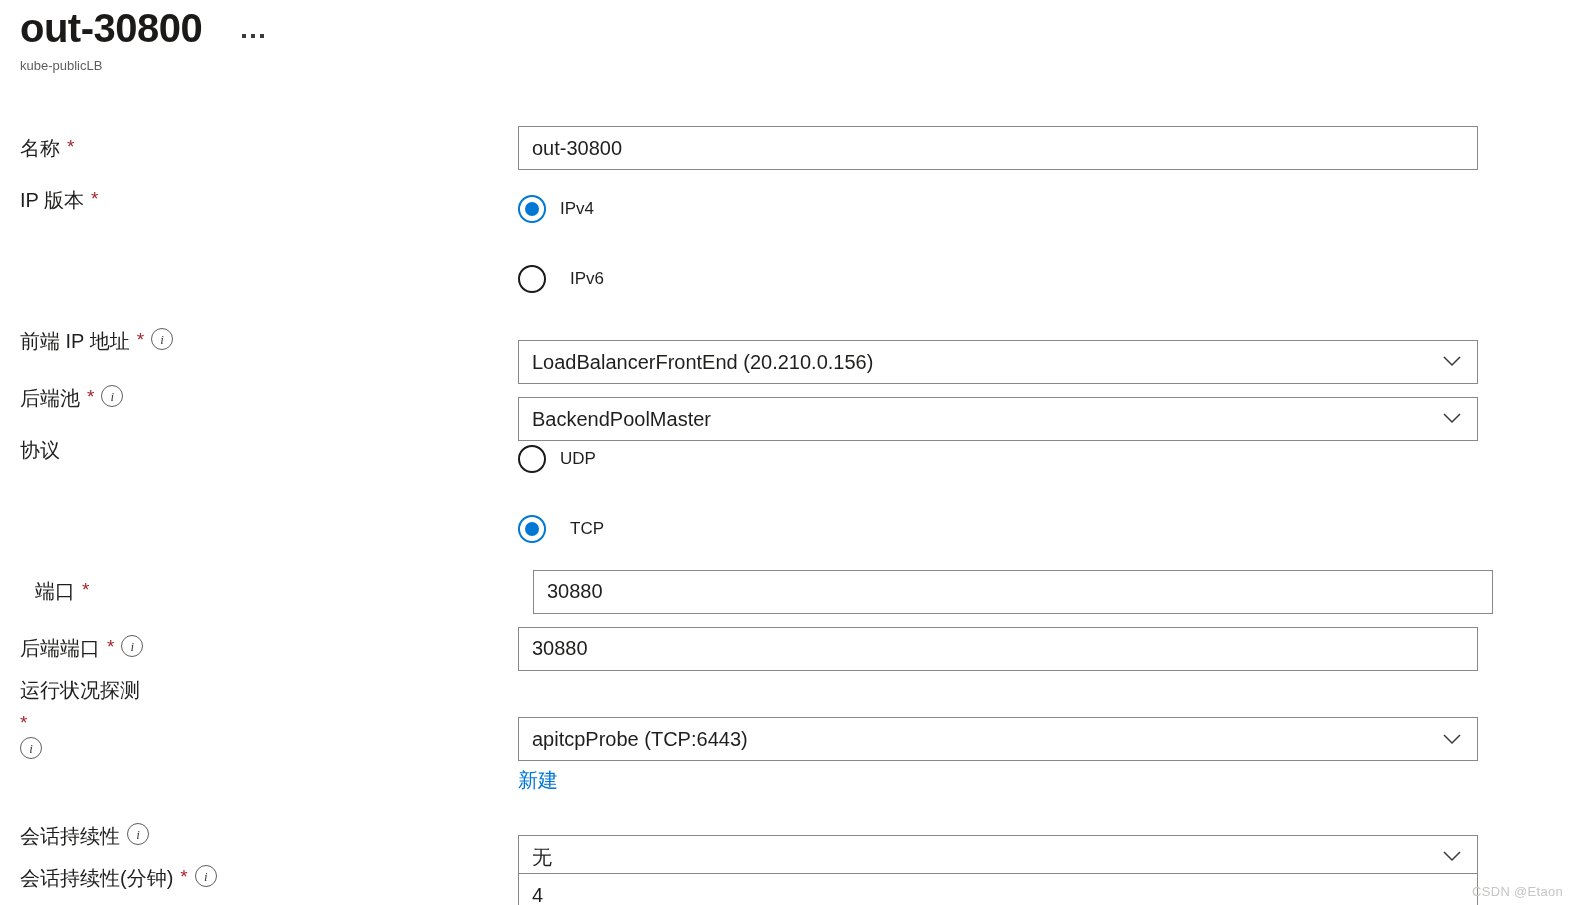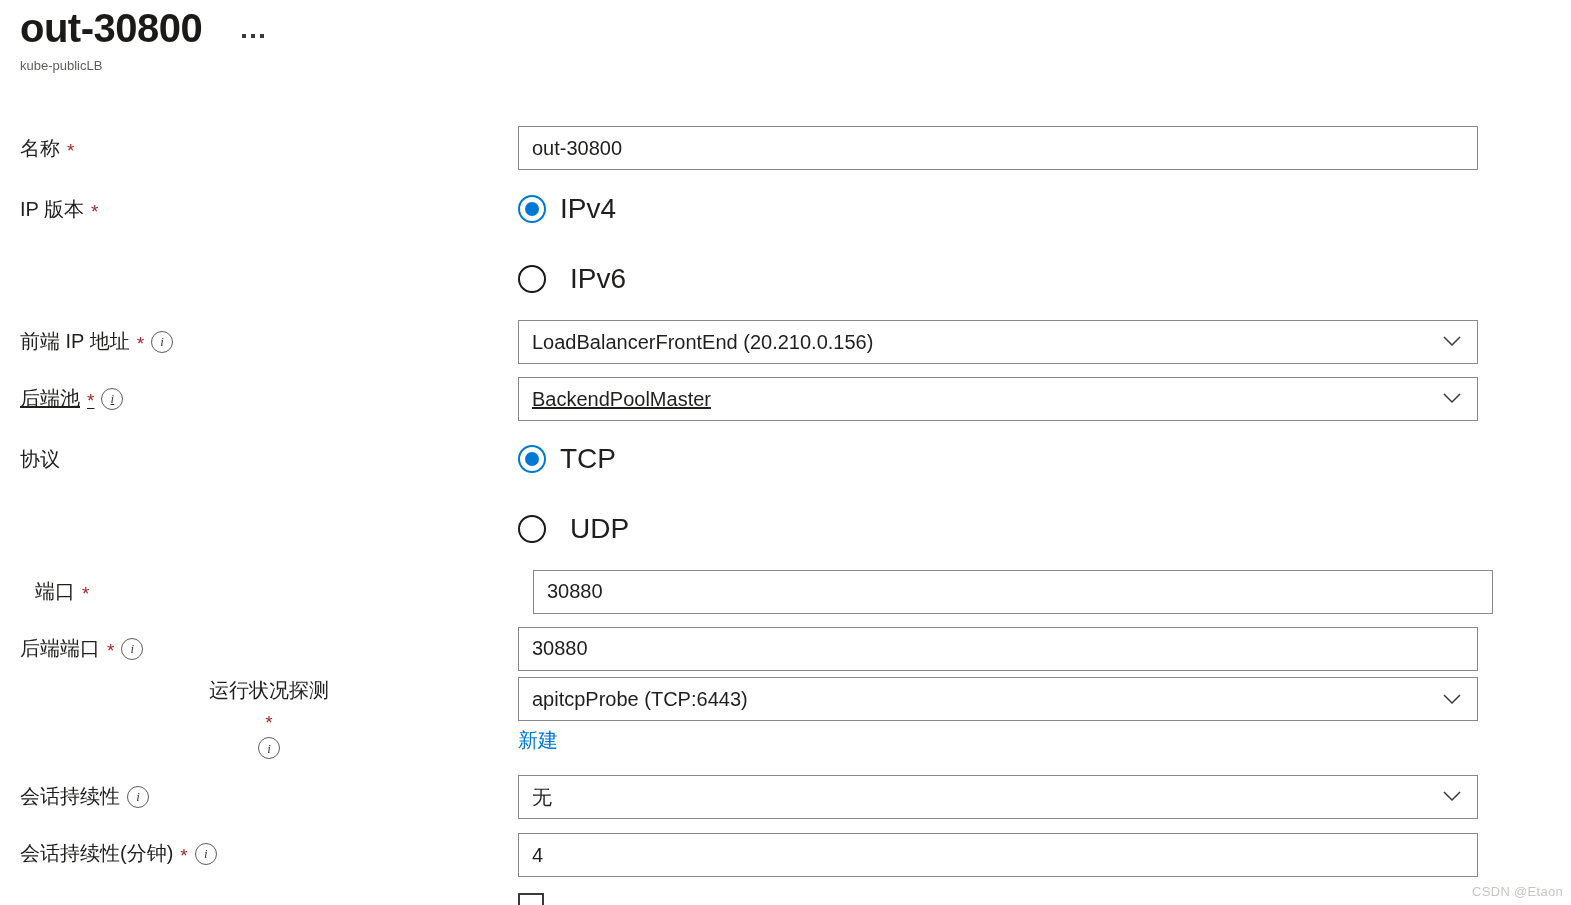"名称" .label-cell { align-items: center -> none }
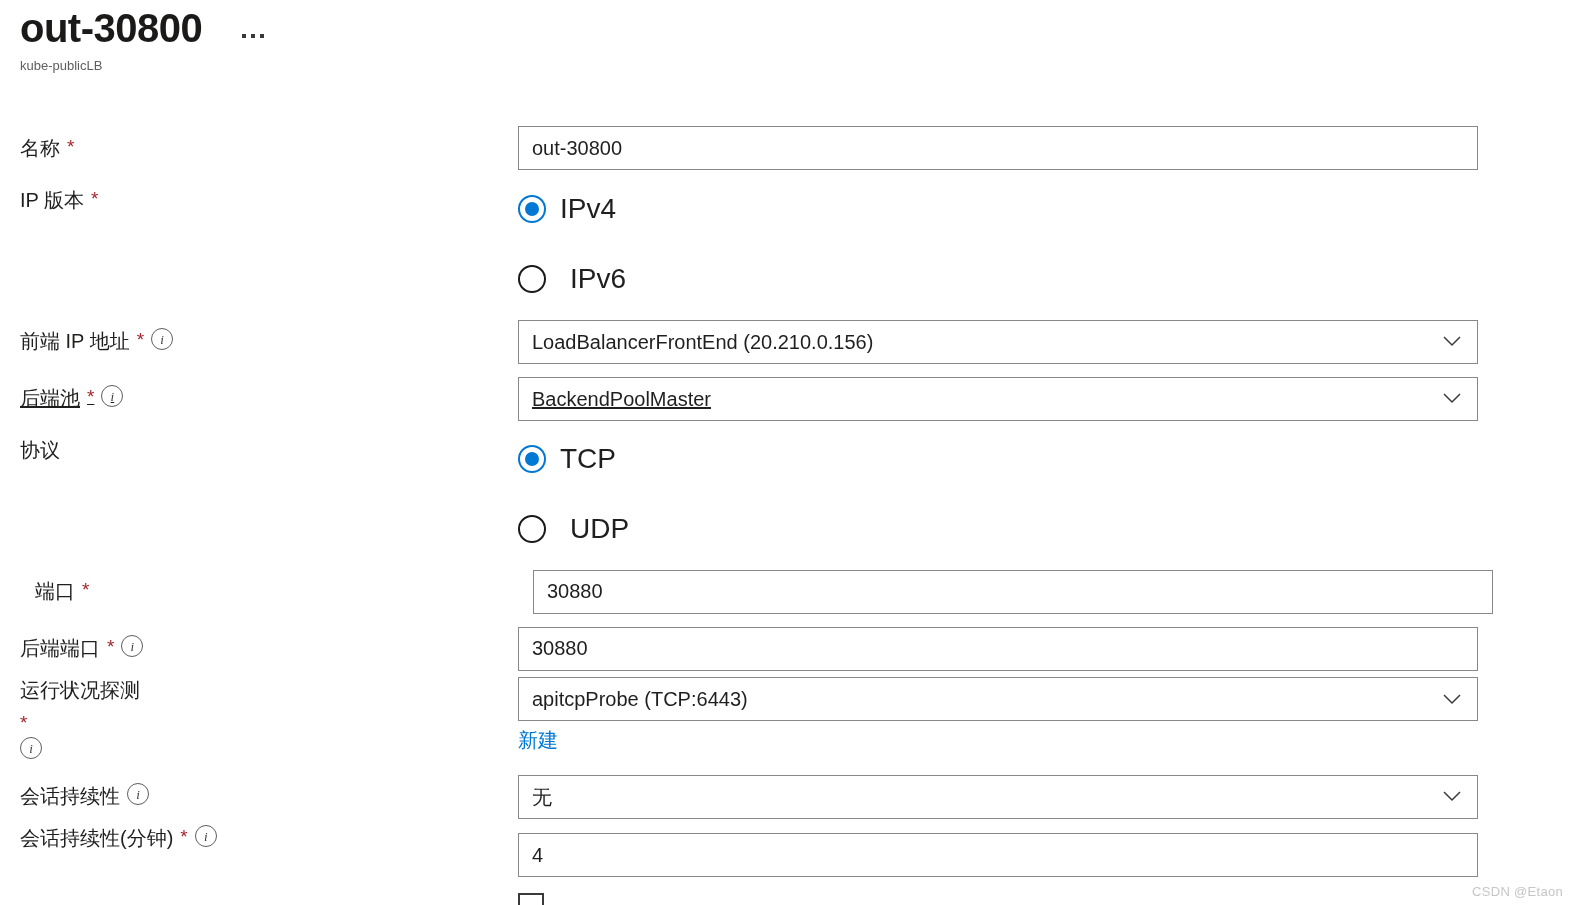"IPv4" .radio-label { font-size: 28px -> 17px }
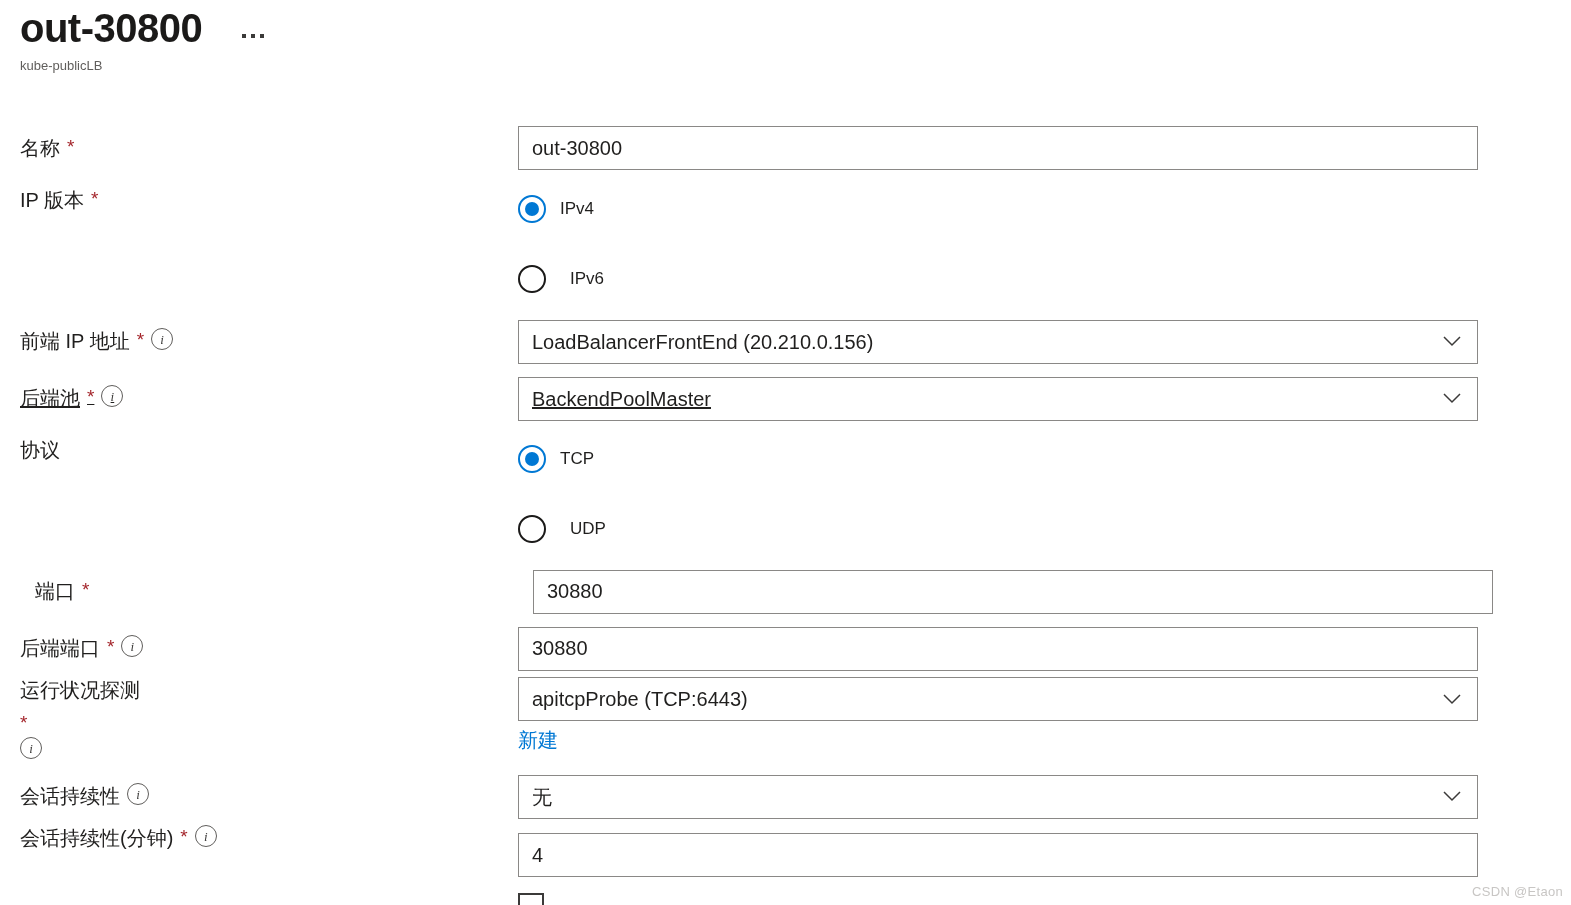"LoadBalancerFrontEnd (20.210.0.156)" .dropdown { margin-top: none -> 40px }
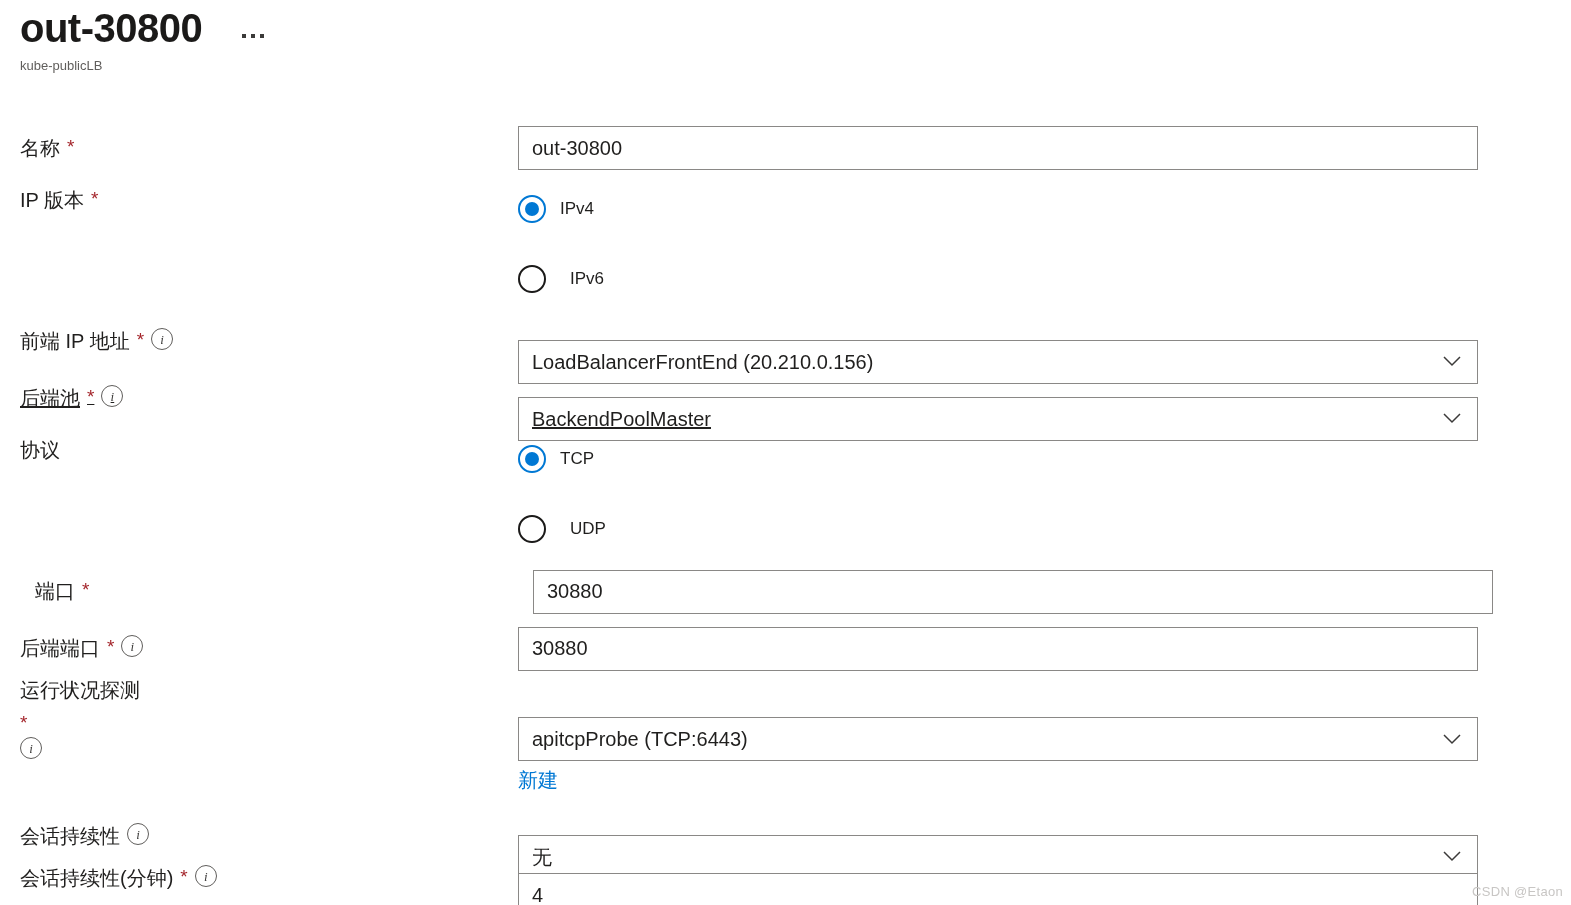"后端池" div.row { text-decoration: underline -> none }
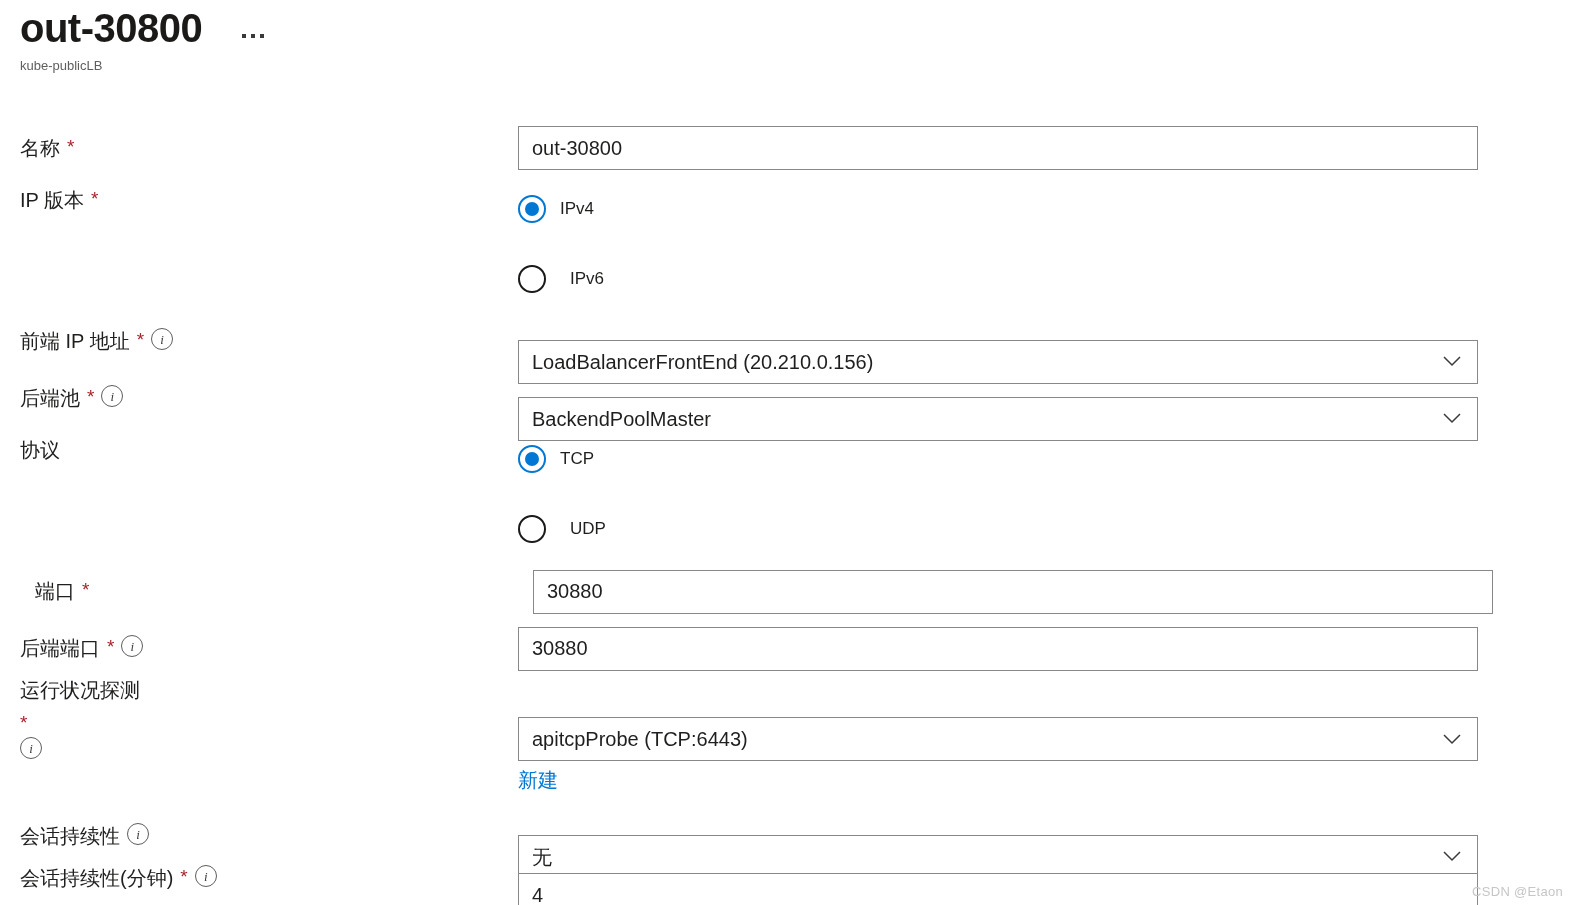"TCP" div.radio-opt { order: before "UDP" -> after "UDP" }
